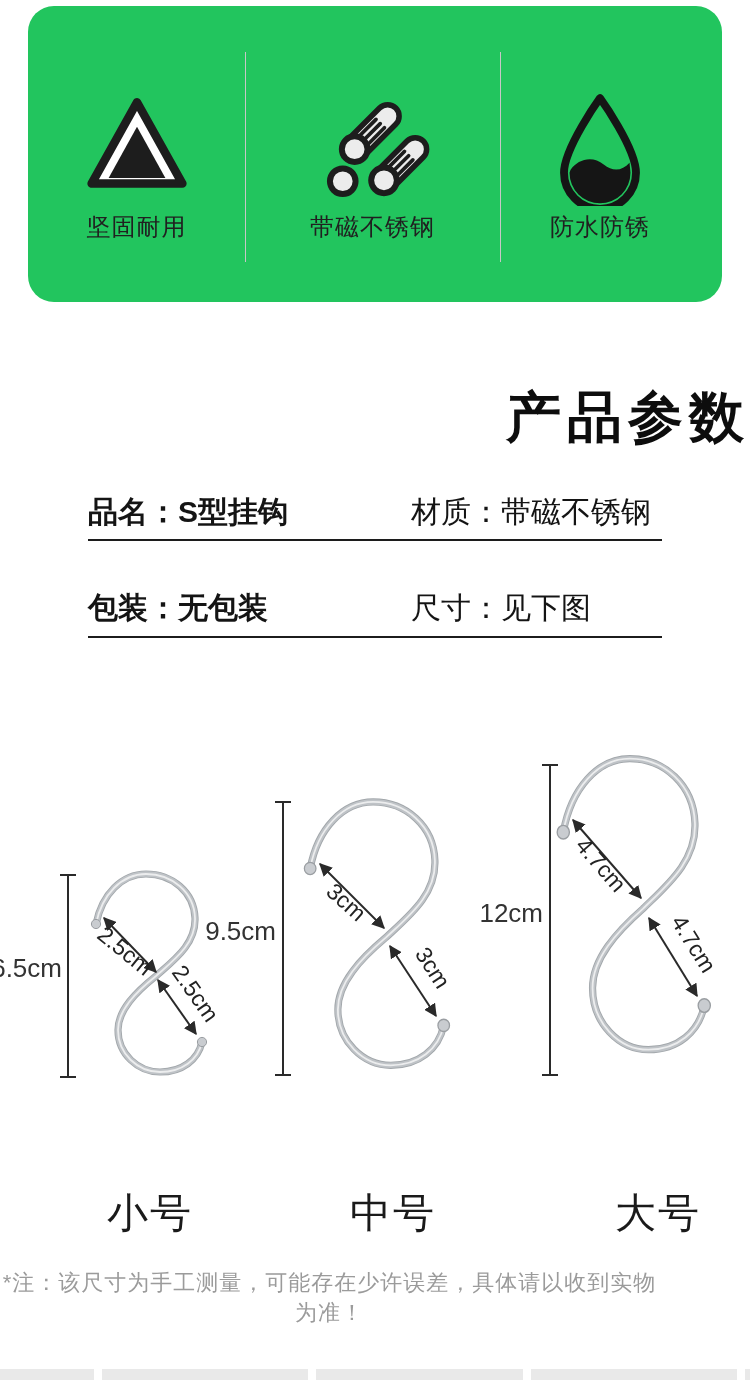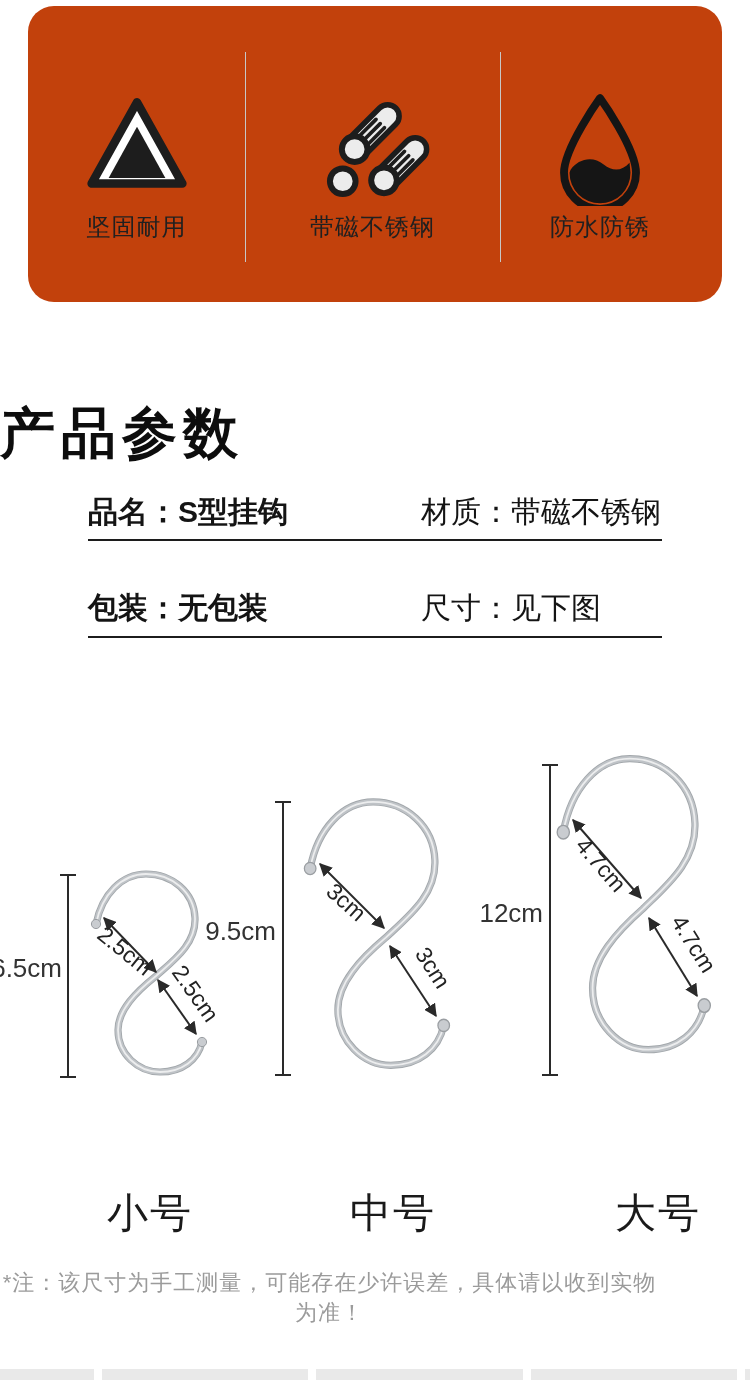"坚固耐用" .feature-card { background: #c2410c -> #22c55e }
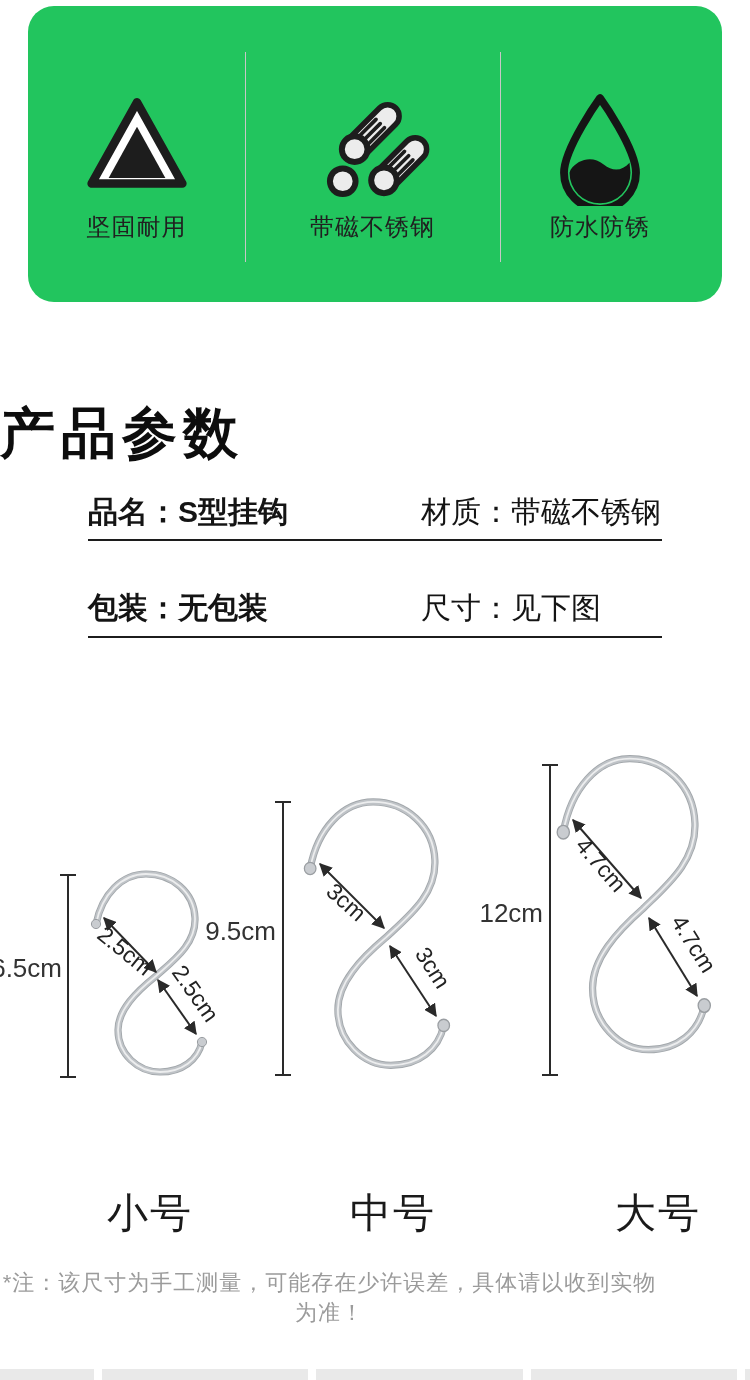"产品参数" .page-title { text-align: left -> right; top: 360px -> 344px }
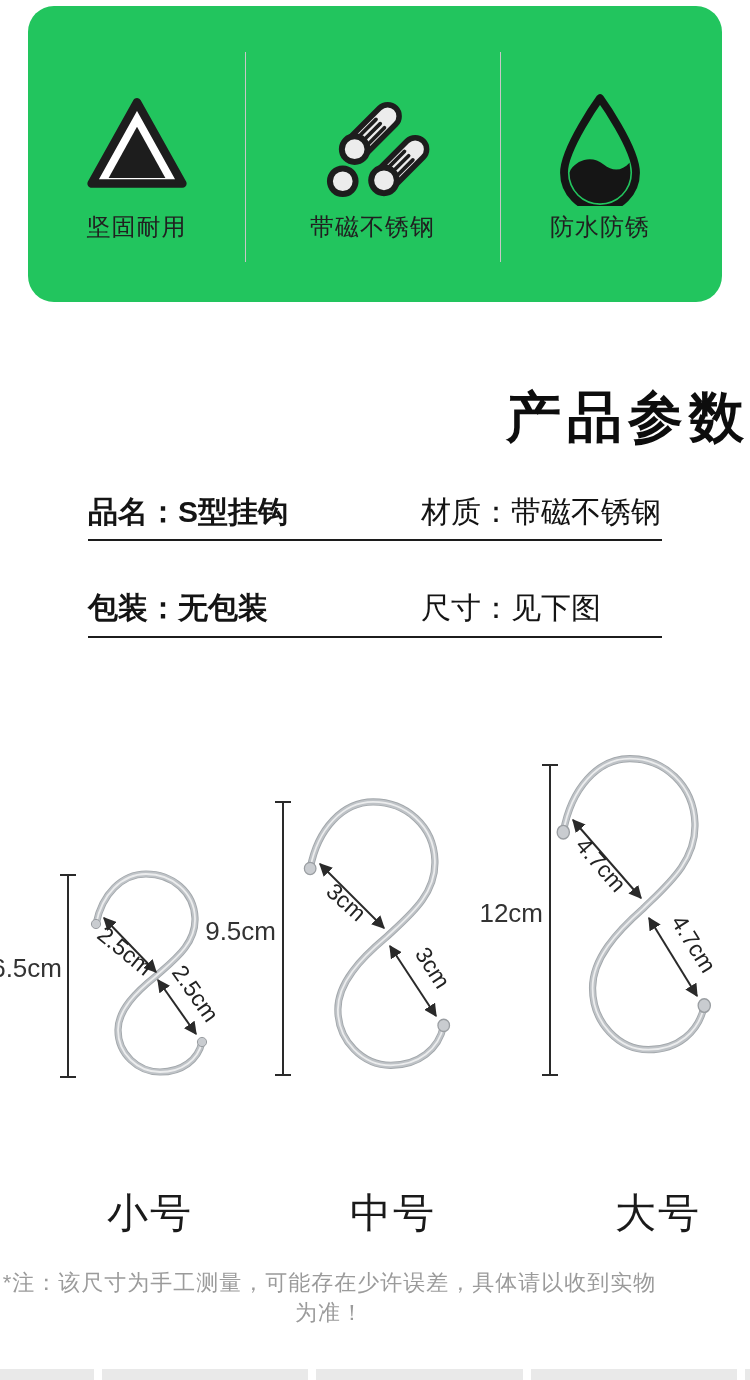"材质：带磁不锈钢" .spec-cell-right { left: 421px -> 411px }
